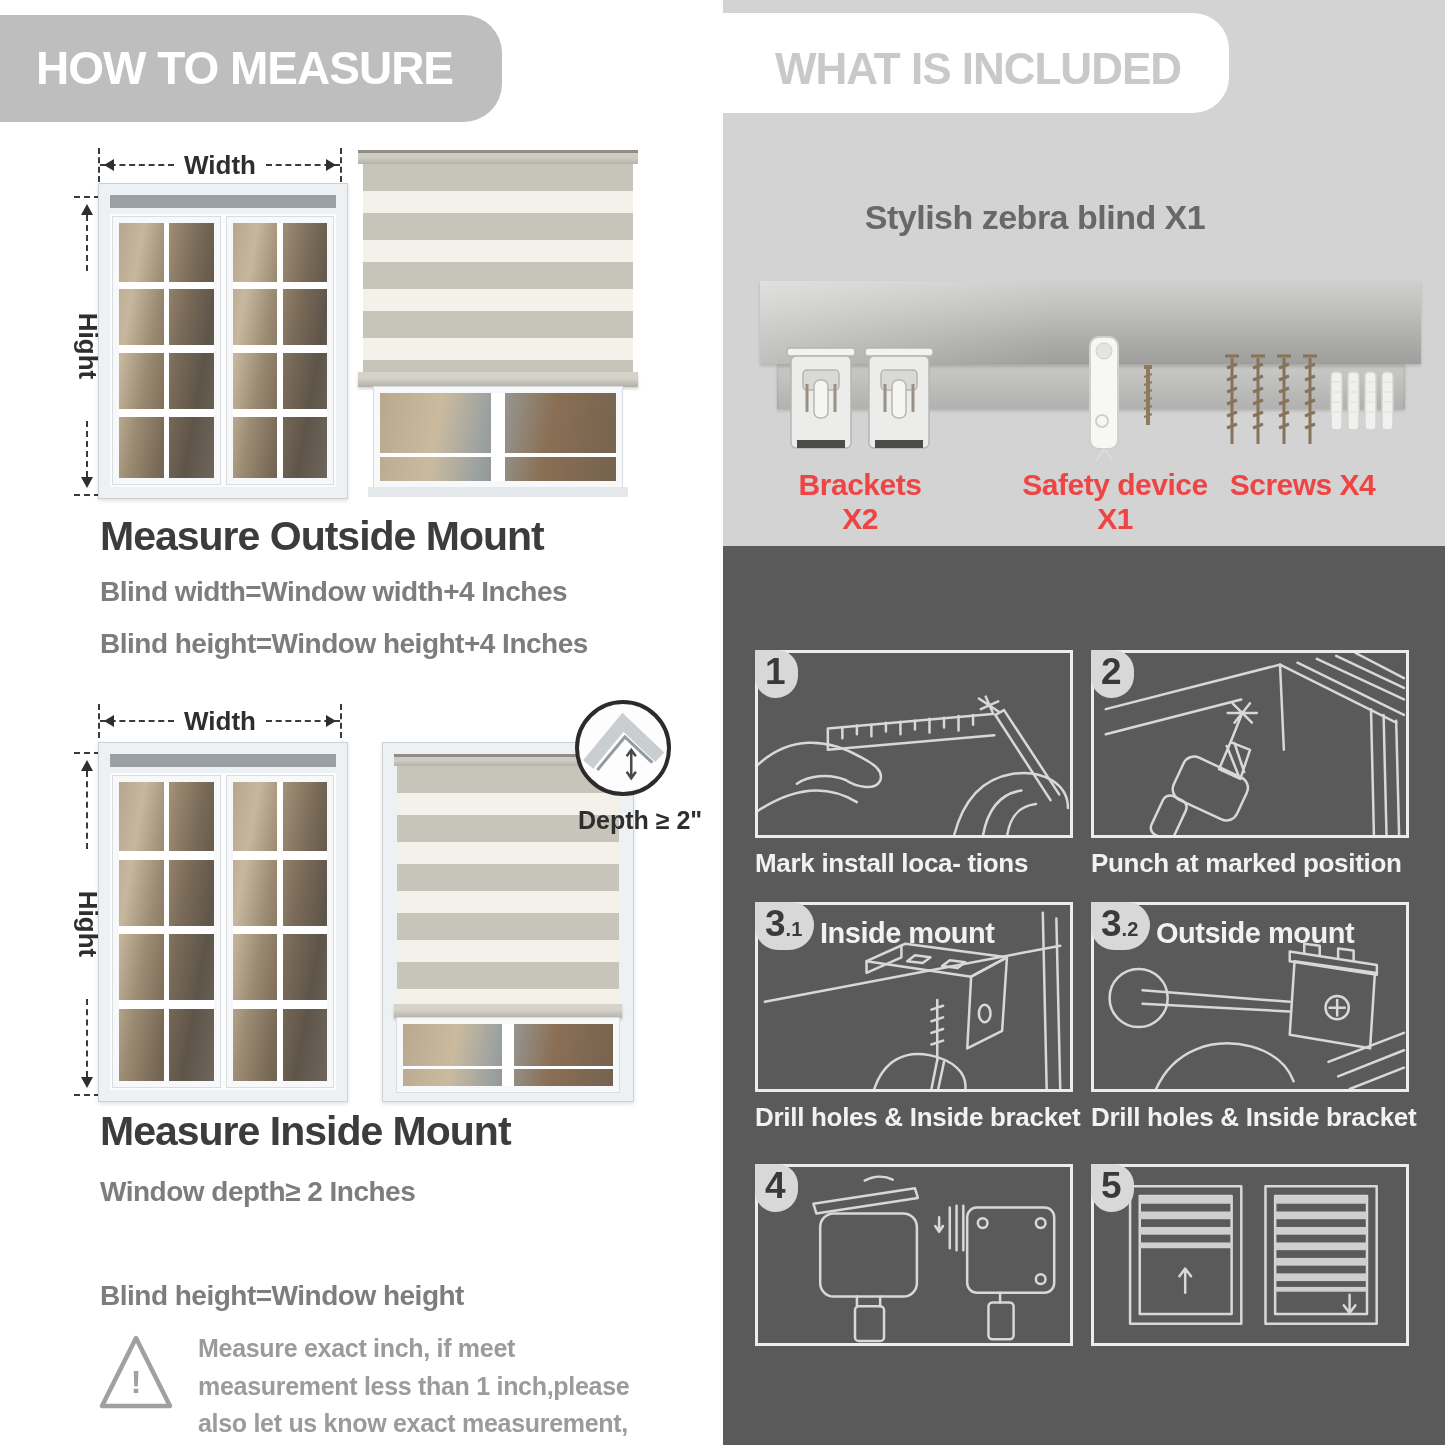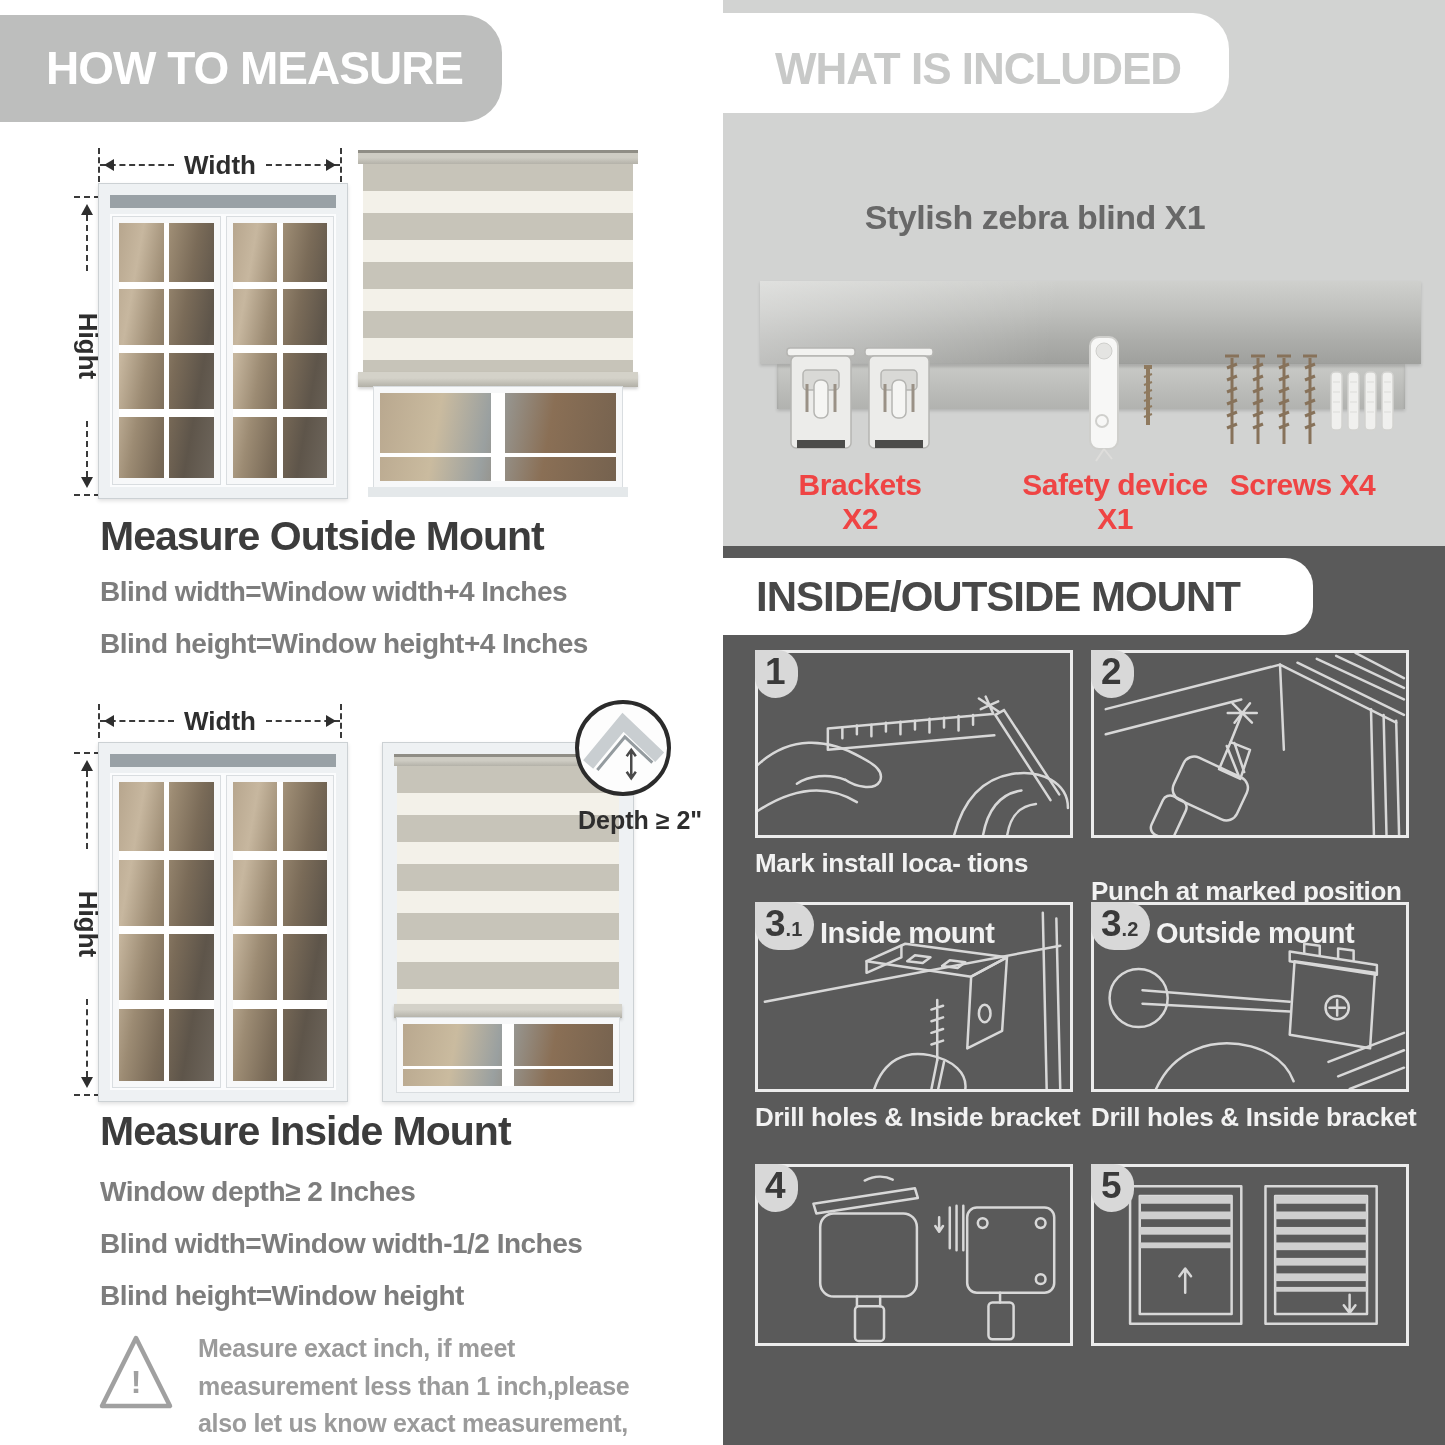"HOW TO MEASURE" .hdr-left span { padding-left: 46px -> 36px }
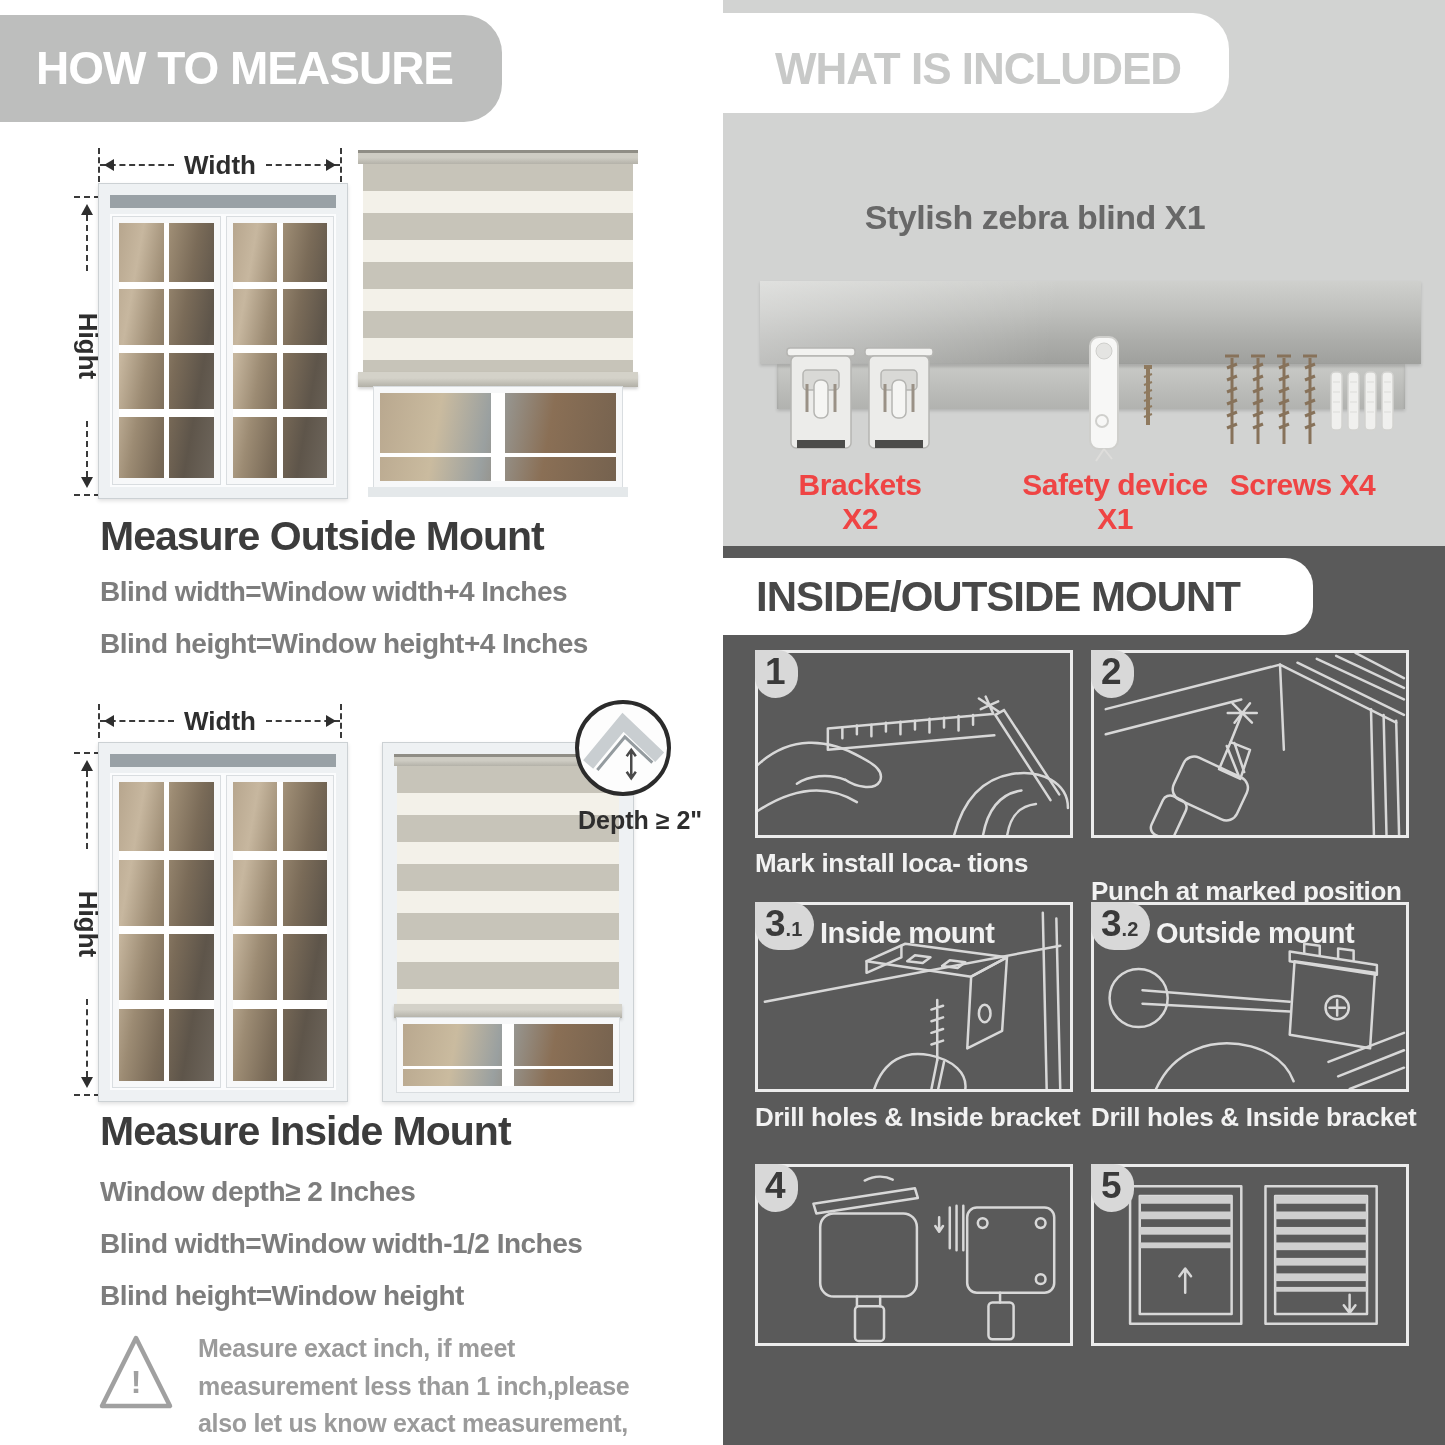"INSIDE/OUTSIDE MOUNT" div.abs { html: <div> <span>INSIDE/OUTSIDE MOUNT</span> </div> -> none }
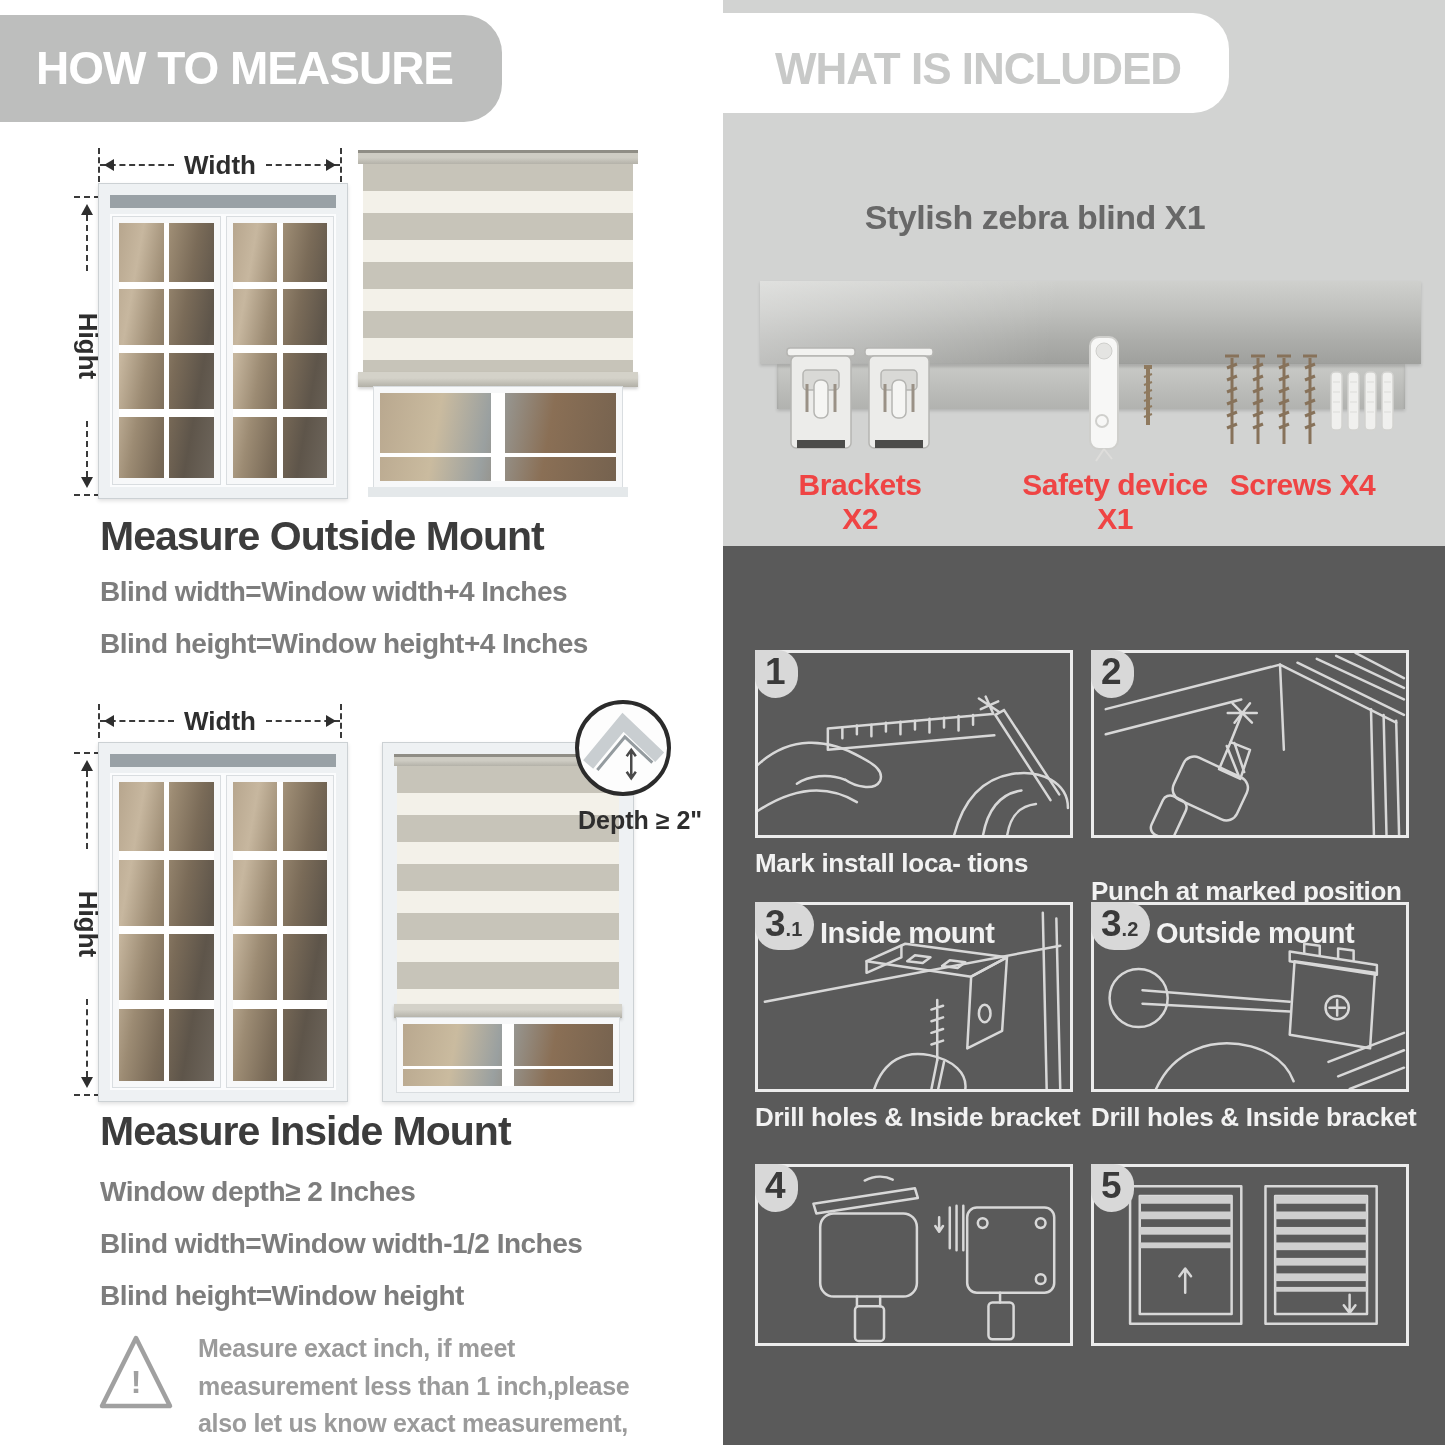"Punch at marked position" div.caption { margin-top: 28px -> none }
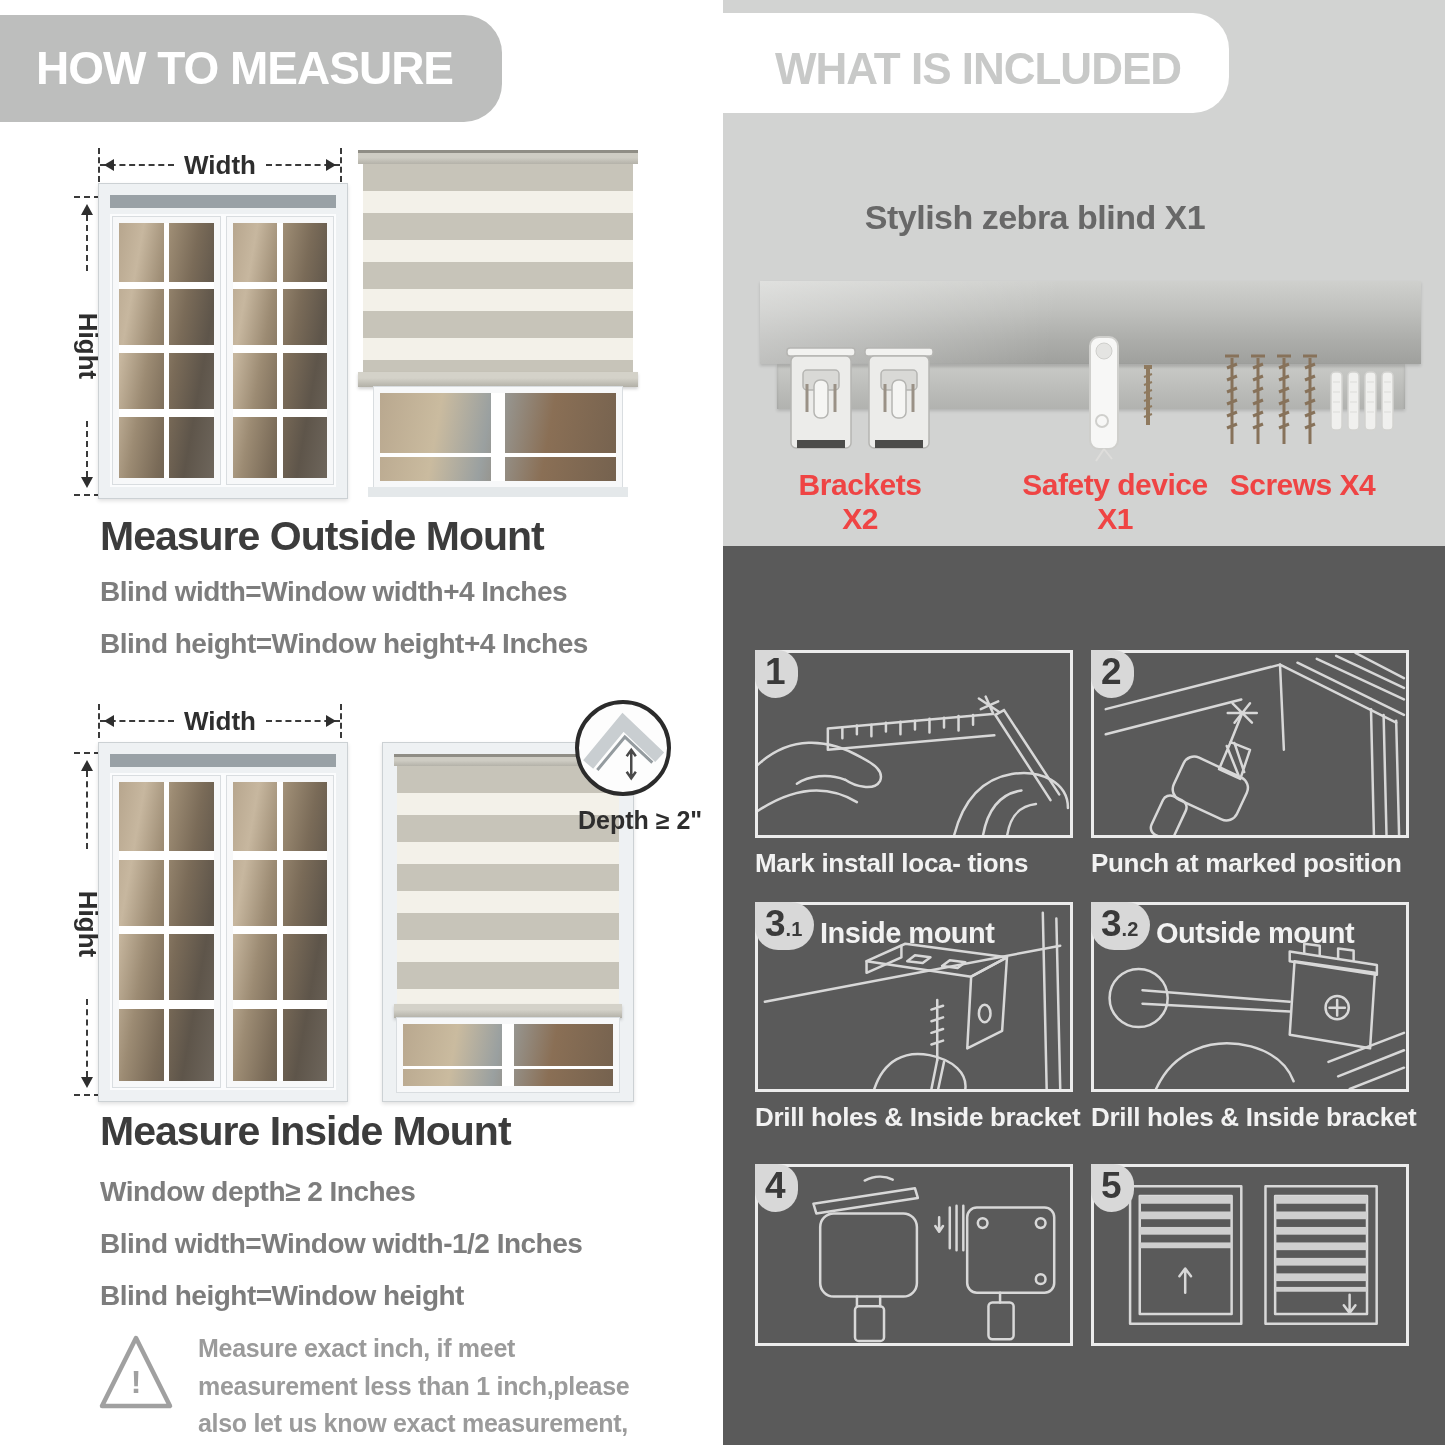"Blind width=Window width-1/2 Inches" div.abs { html: <div>Blind width=Window width-1/2 Inches</div> -> none }
